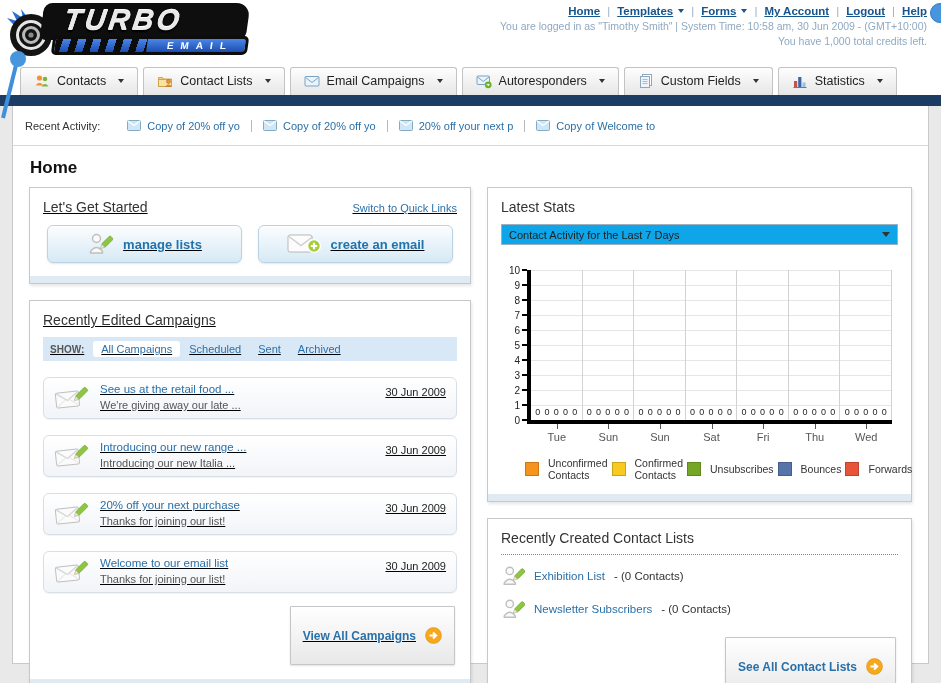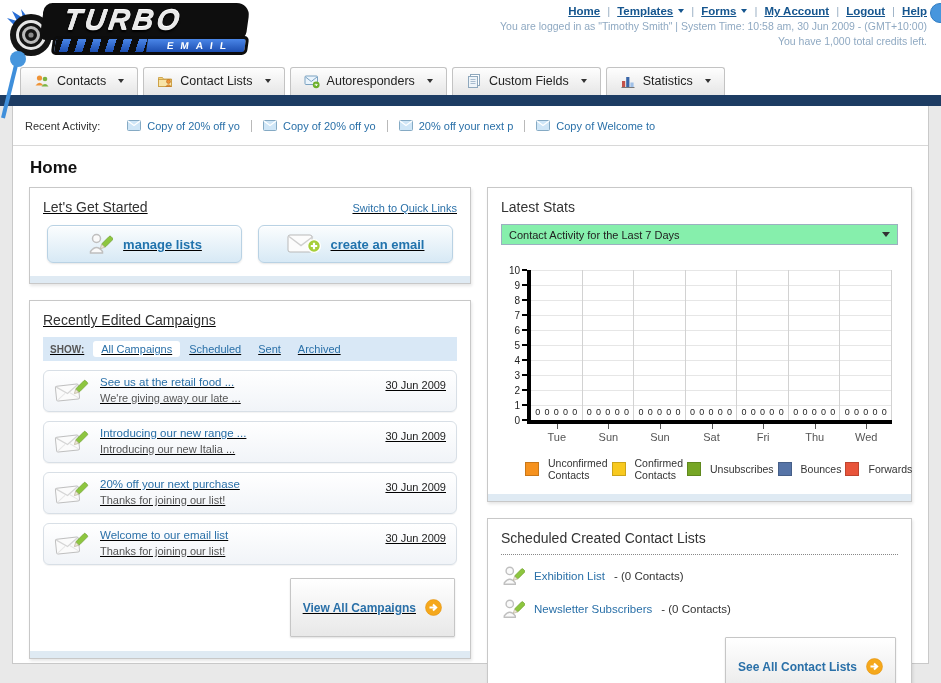"Email Campaigns" button.tab { html: none -> <button> <svg> <use></use> </svg> <span>Email Campaigns</span> <span></span> </button> }
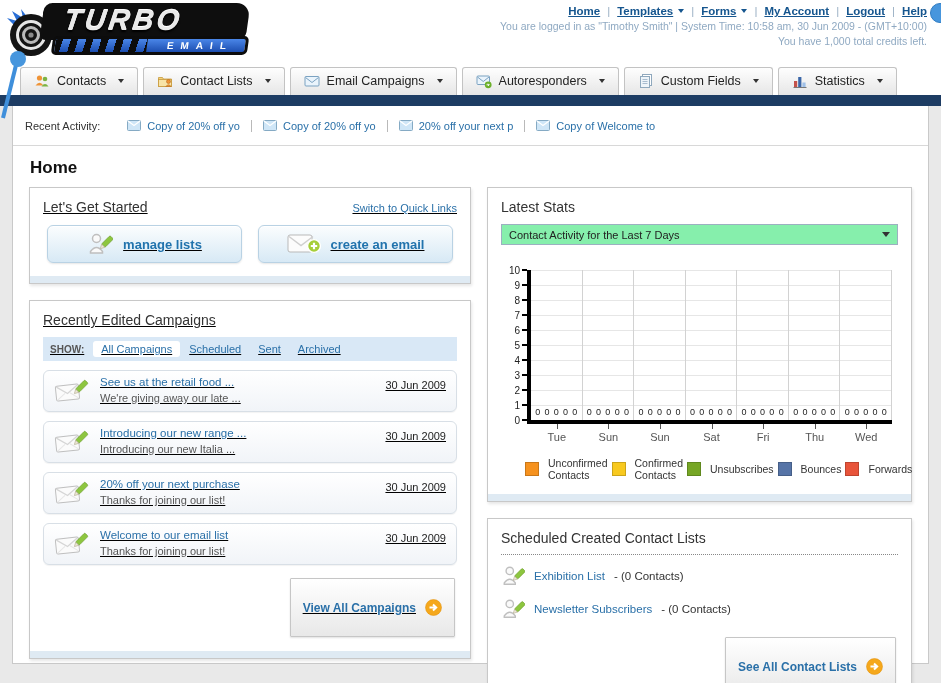"Contact Activity for the Last" .stat-select { background: #86efac -> #0ea5e9 }
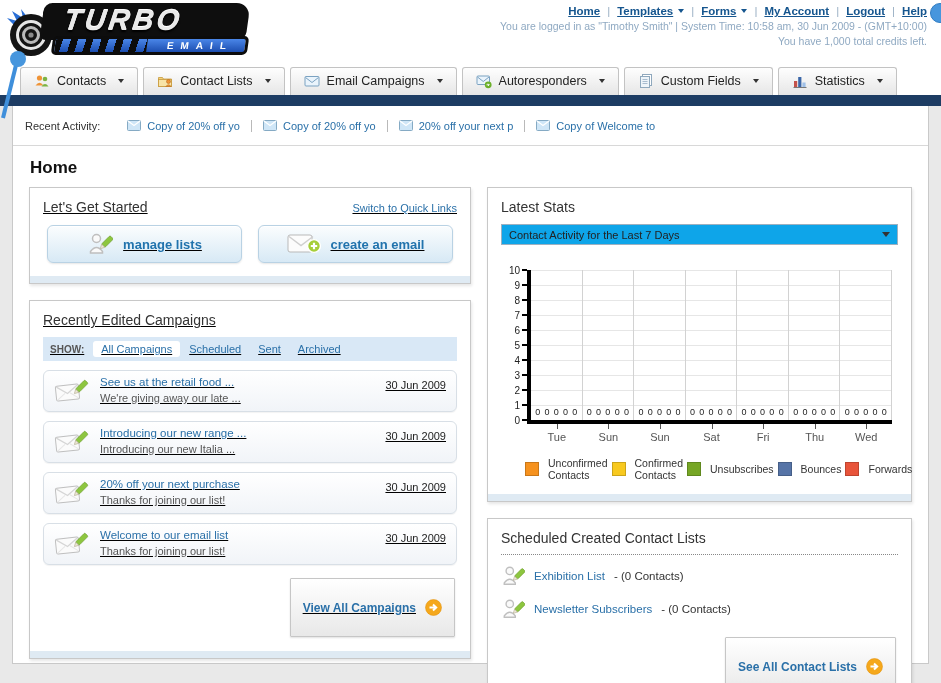"See us at the retail" .camp-row { margin-top: 9px -> 16px }
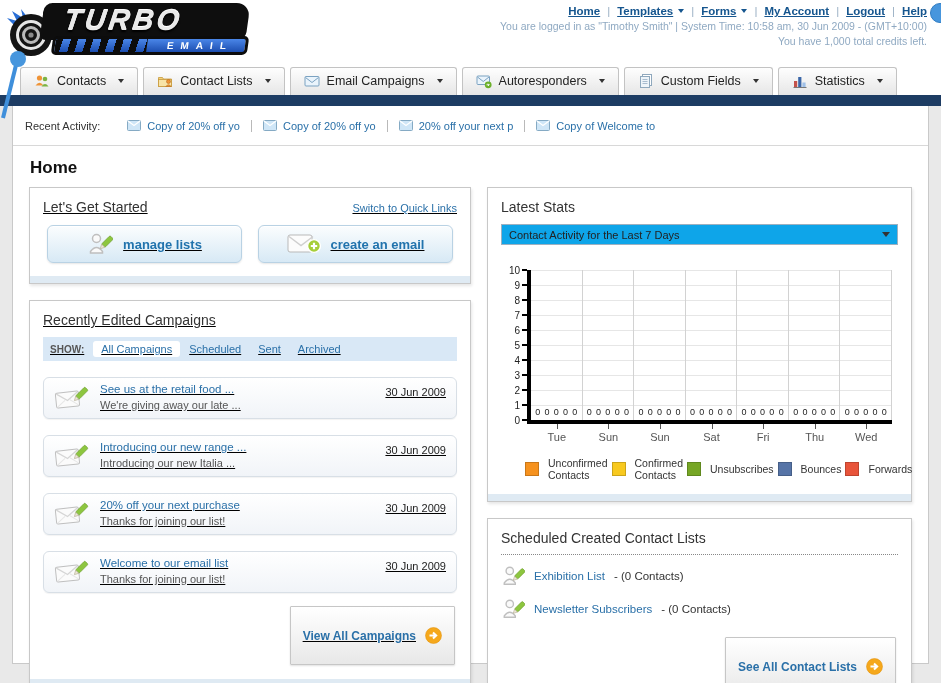"Scheduled Created Contact Lists" div.panel-title { text: Scheduled -> Recently }
